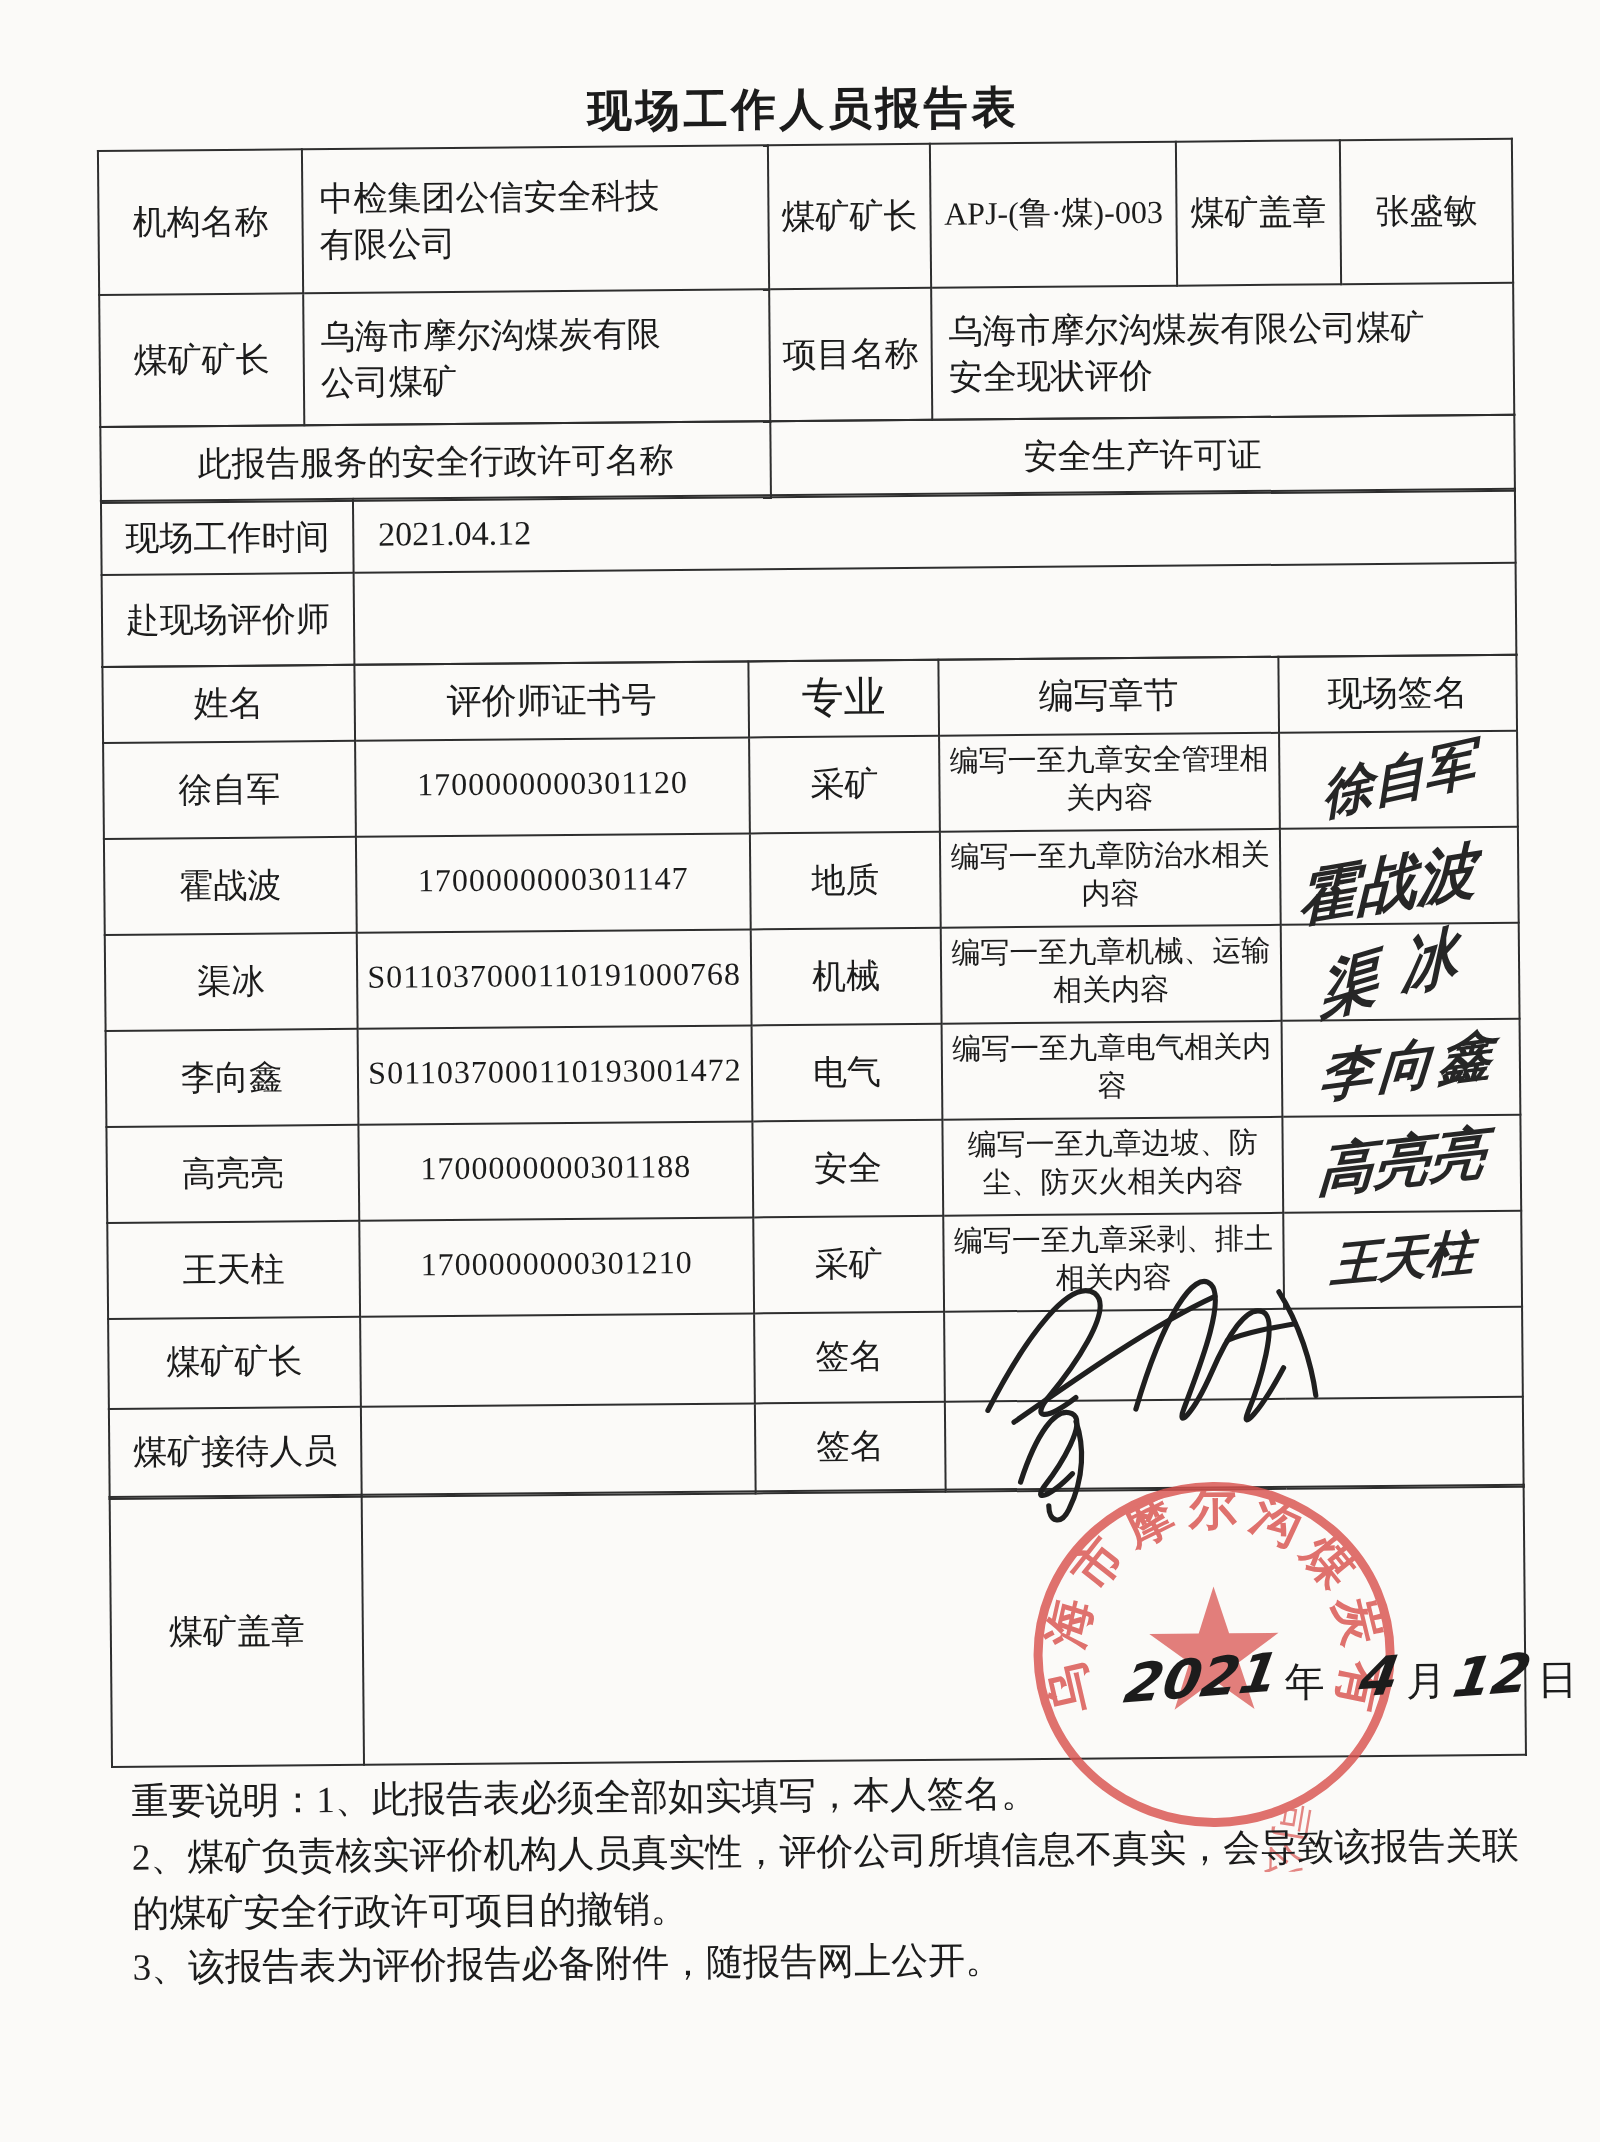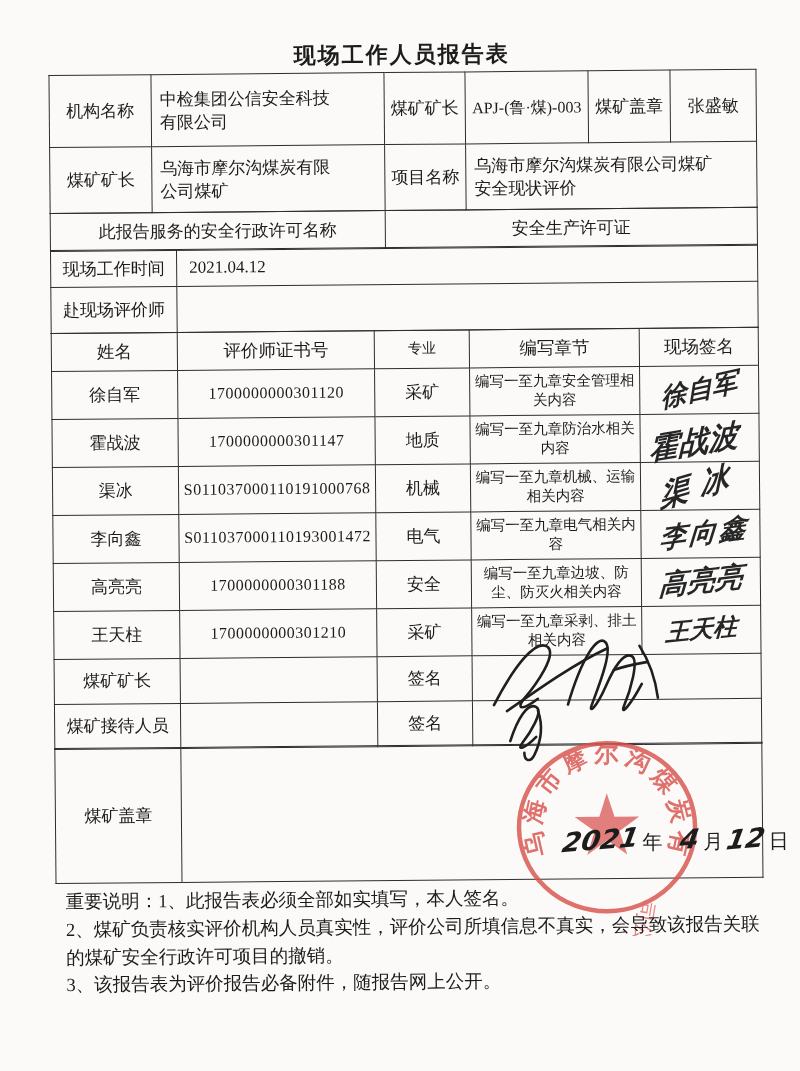"专业" td { font-size: 14px -> 21px }
